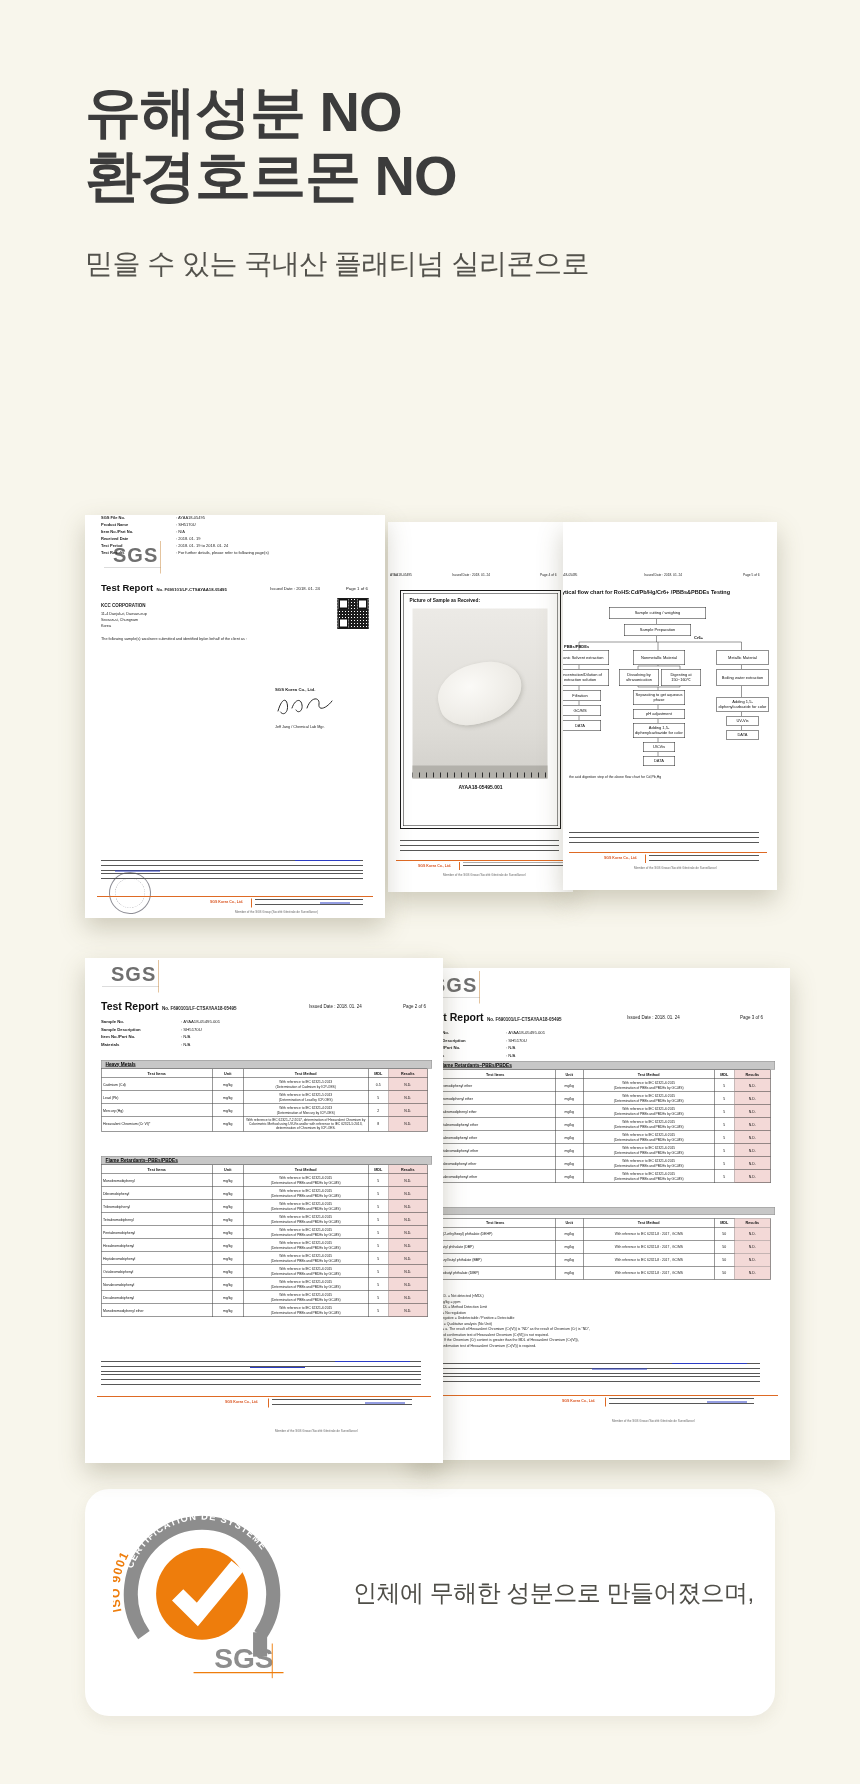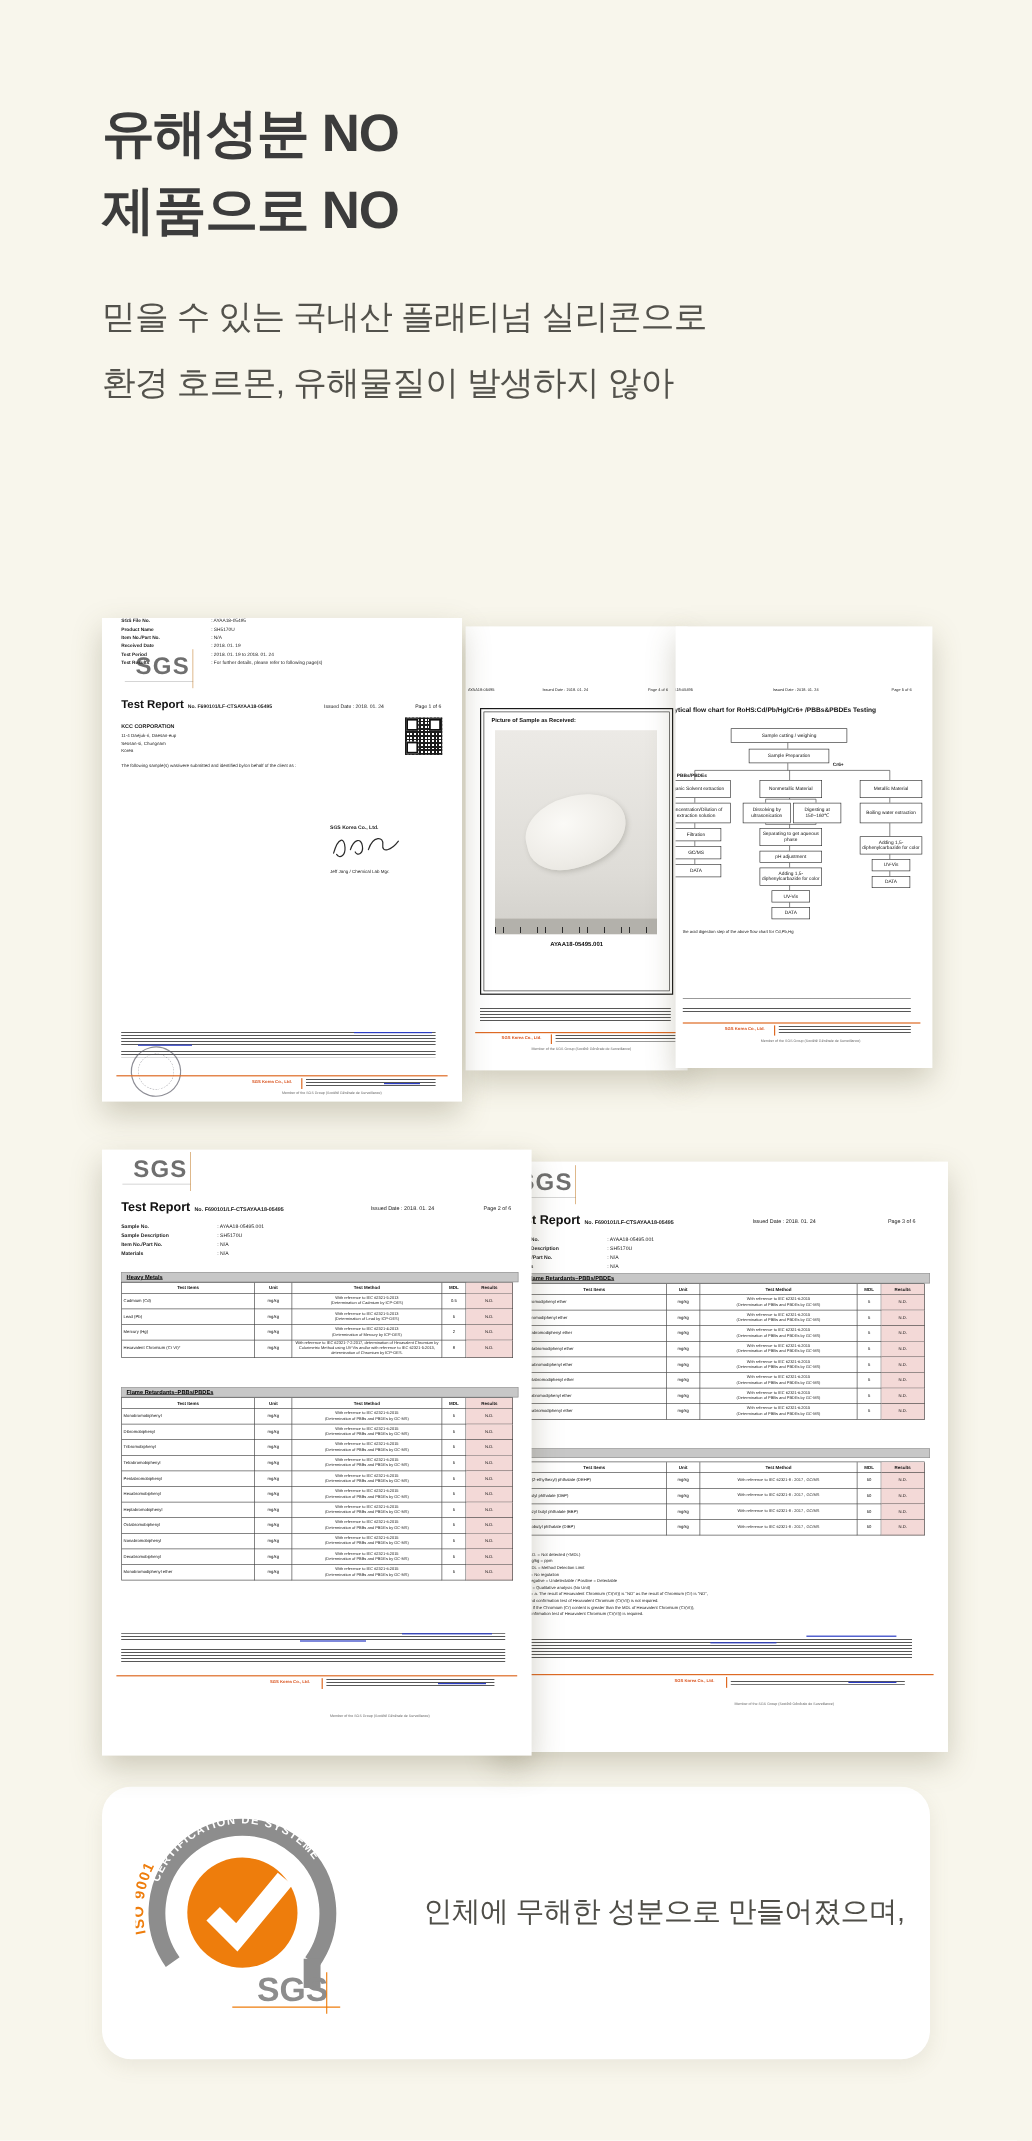"유해성분 NO" .headline { font-size: 44px -> 56px }
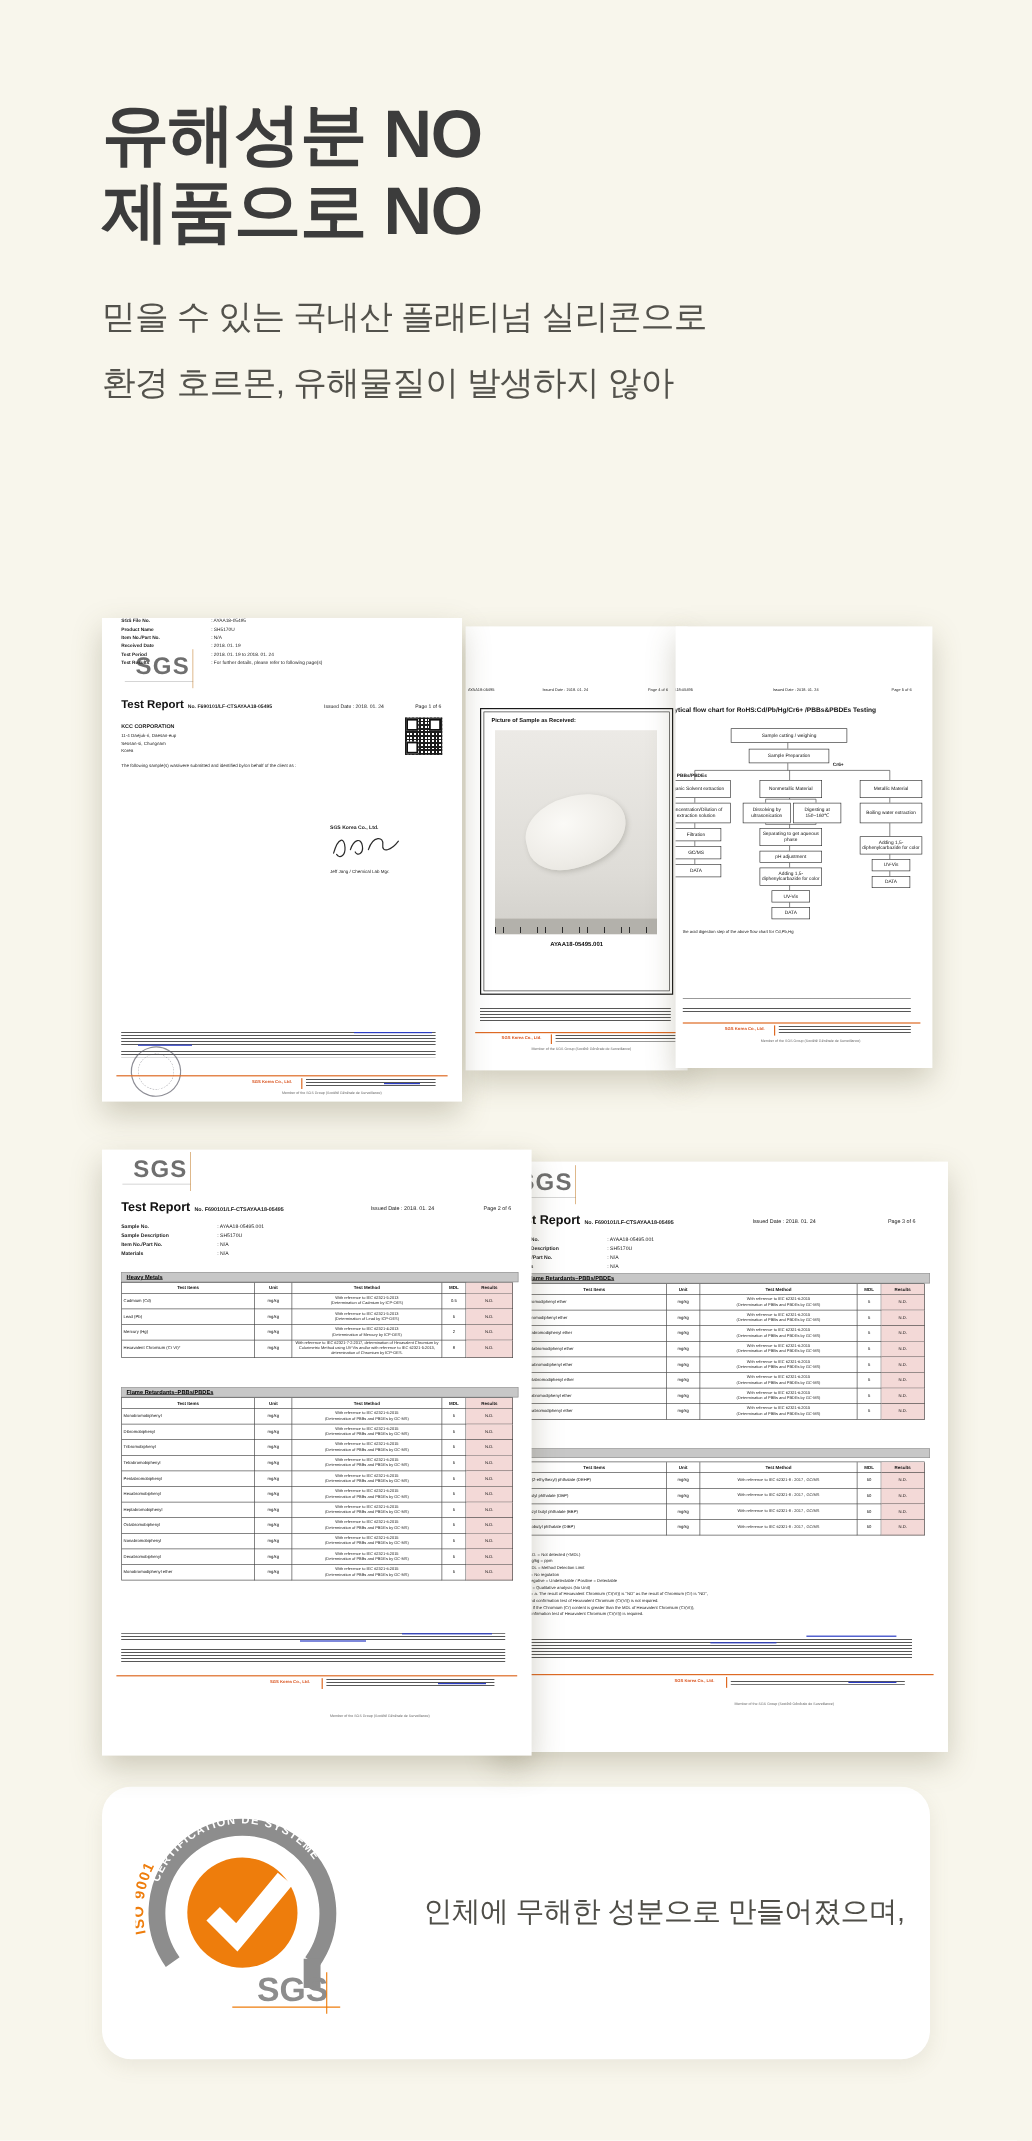"제품으로 NO" div { text: 제품으로 -> 환경호르몬 }
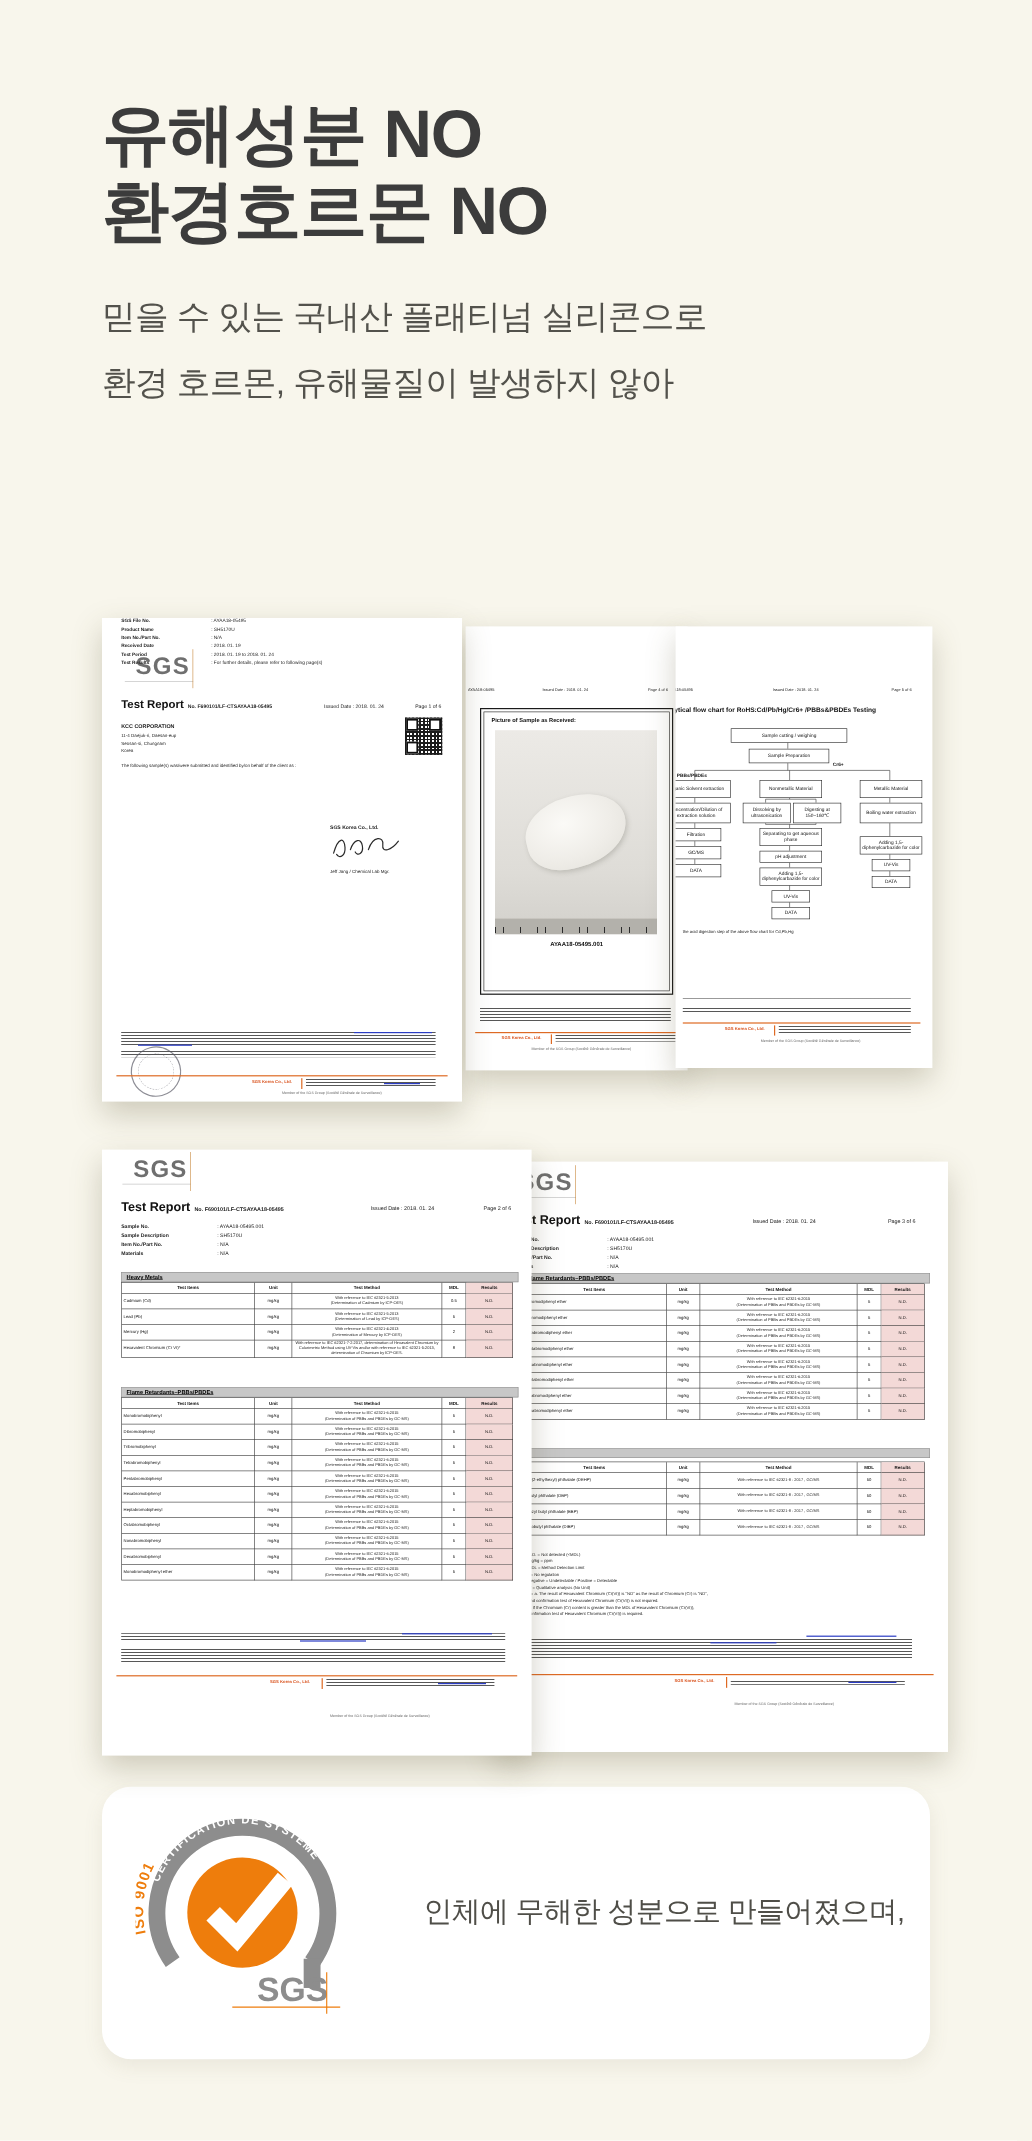"환경 호르몬, 유해물질이 발생하지 않아" div { html: <div>환경 호르몬, 유해물질이 발생하지 않아</div> -> none }
